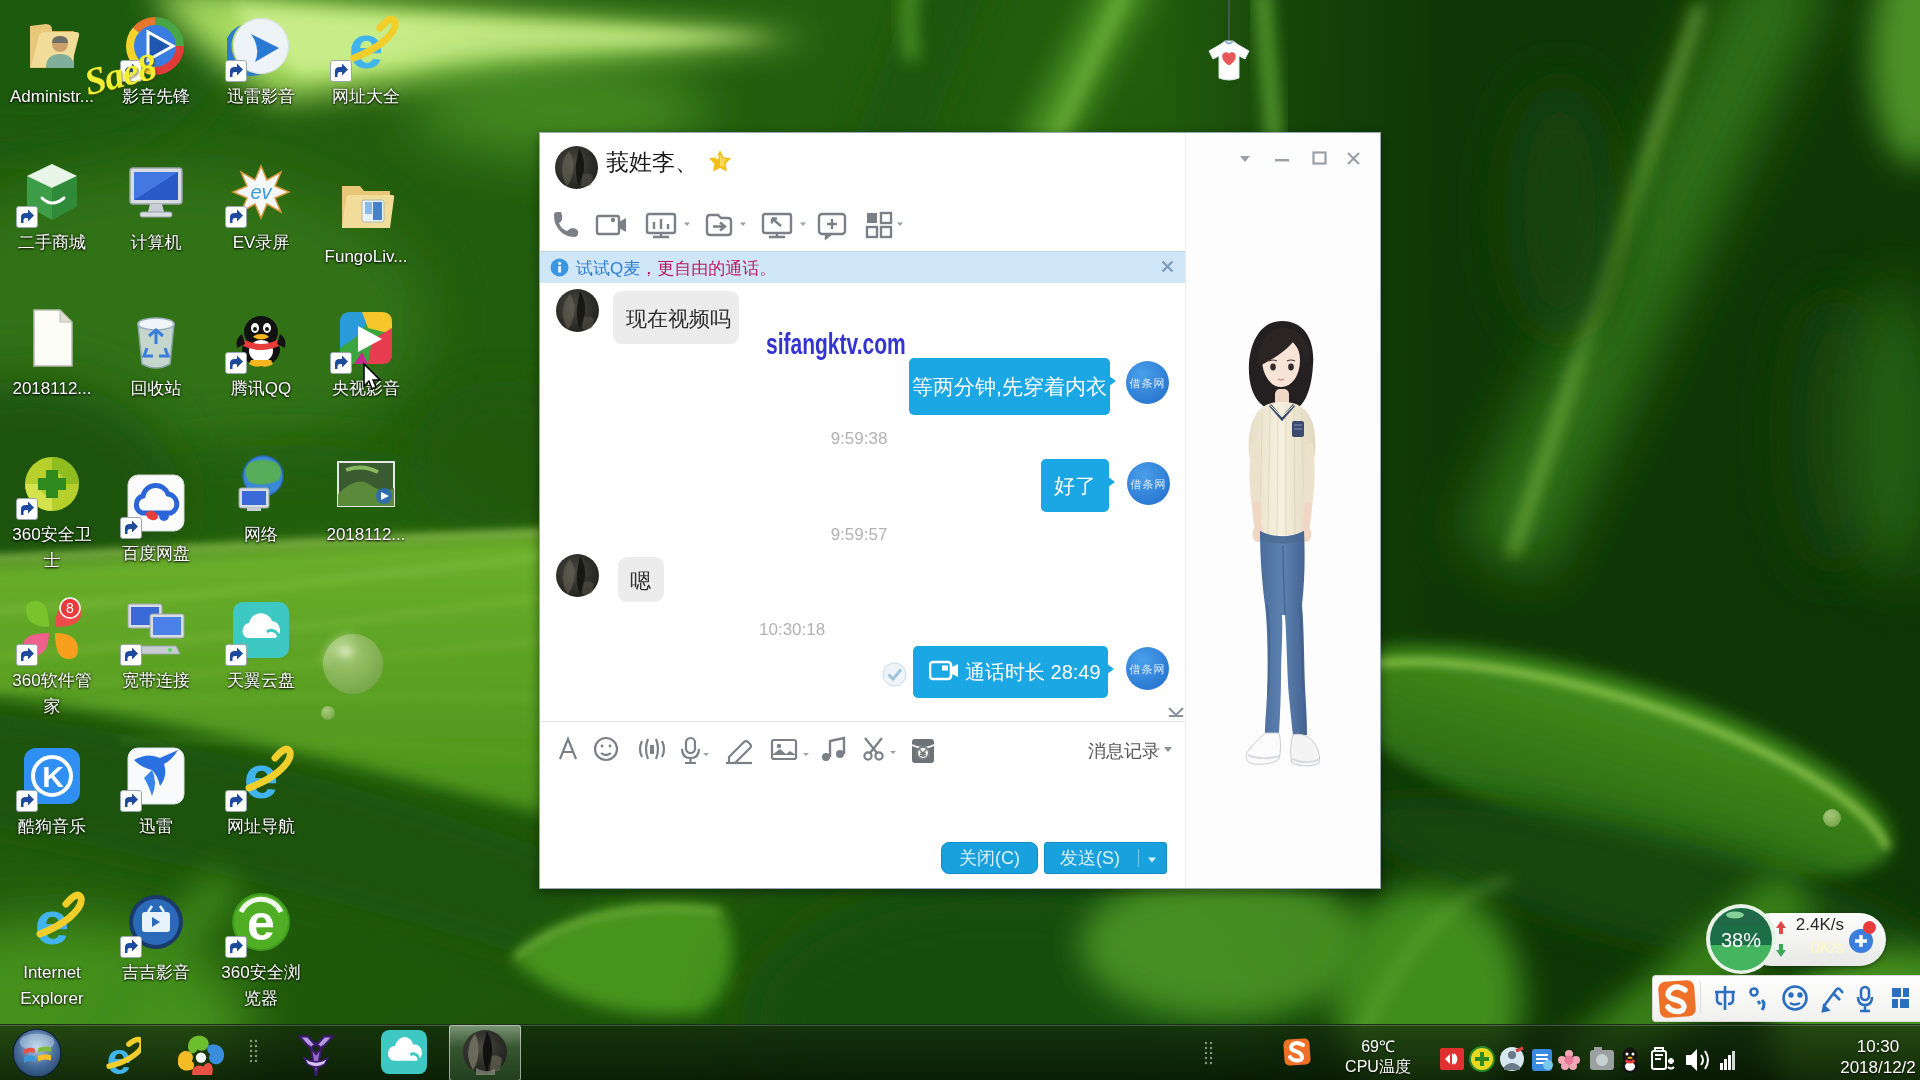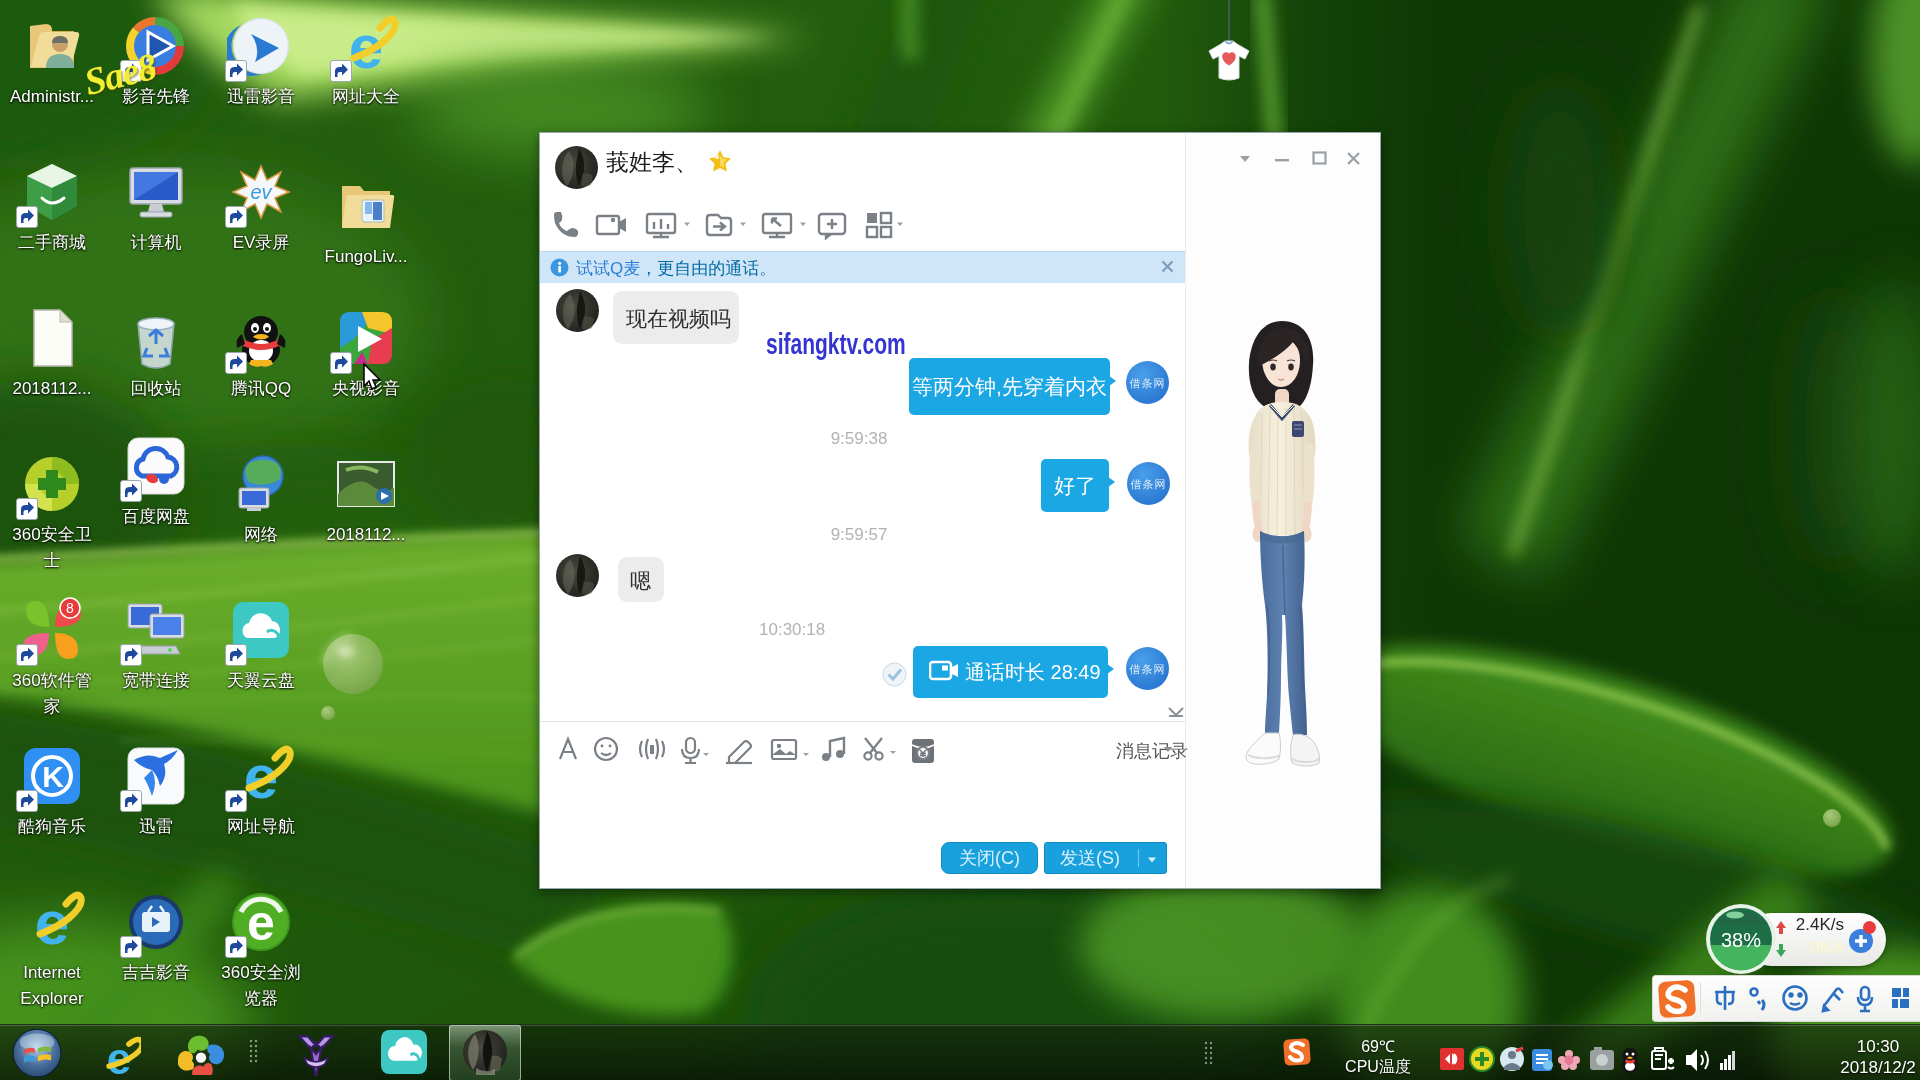"，更自由的通话。" span { color: #0369a1 -> #be185d }
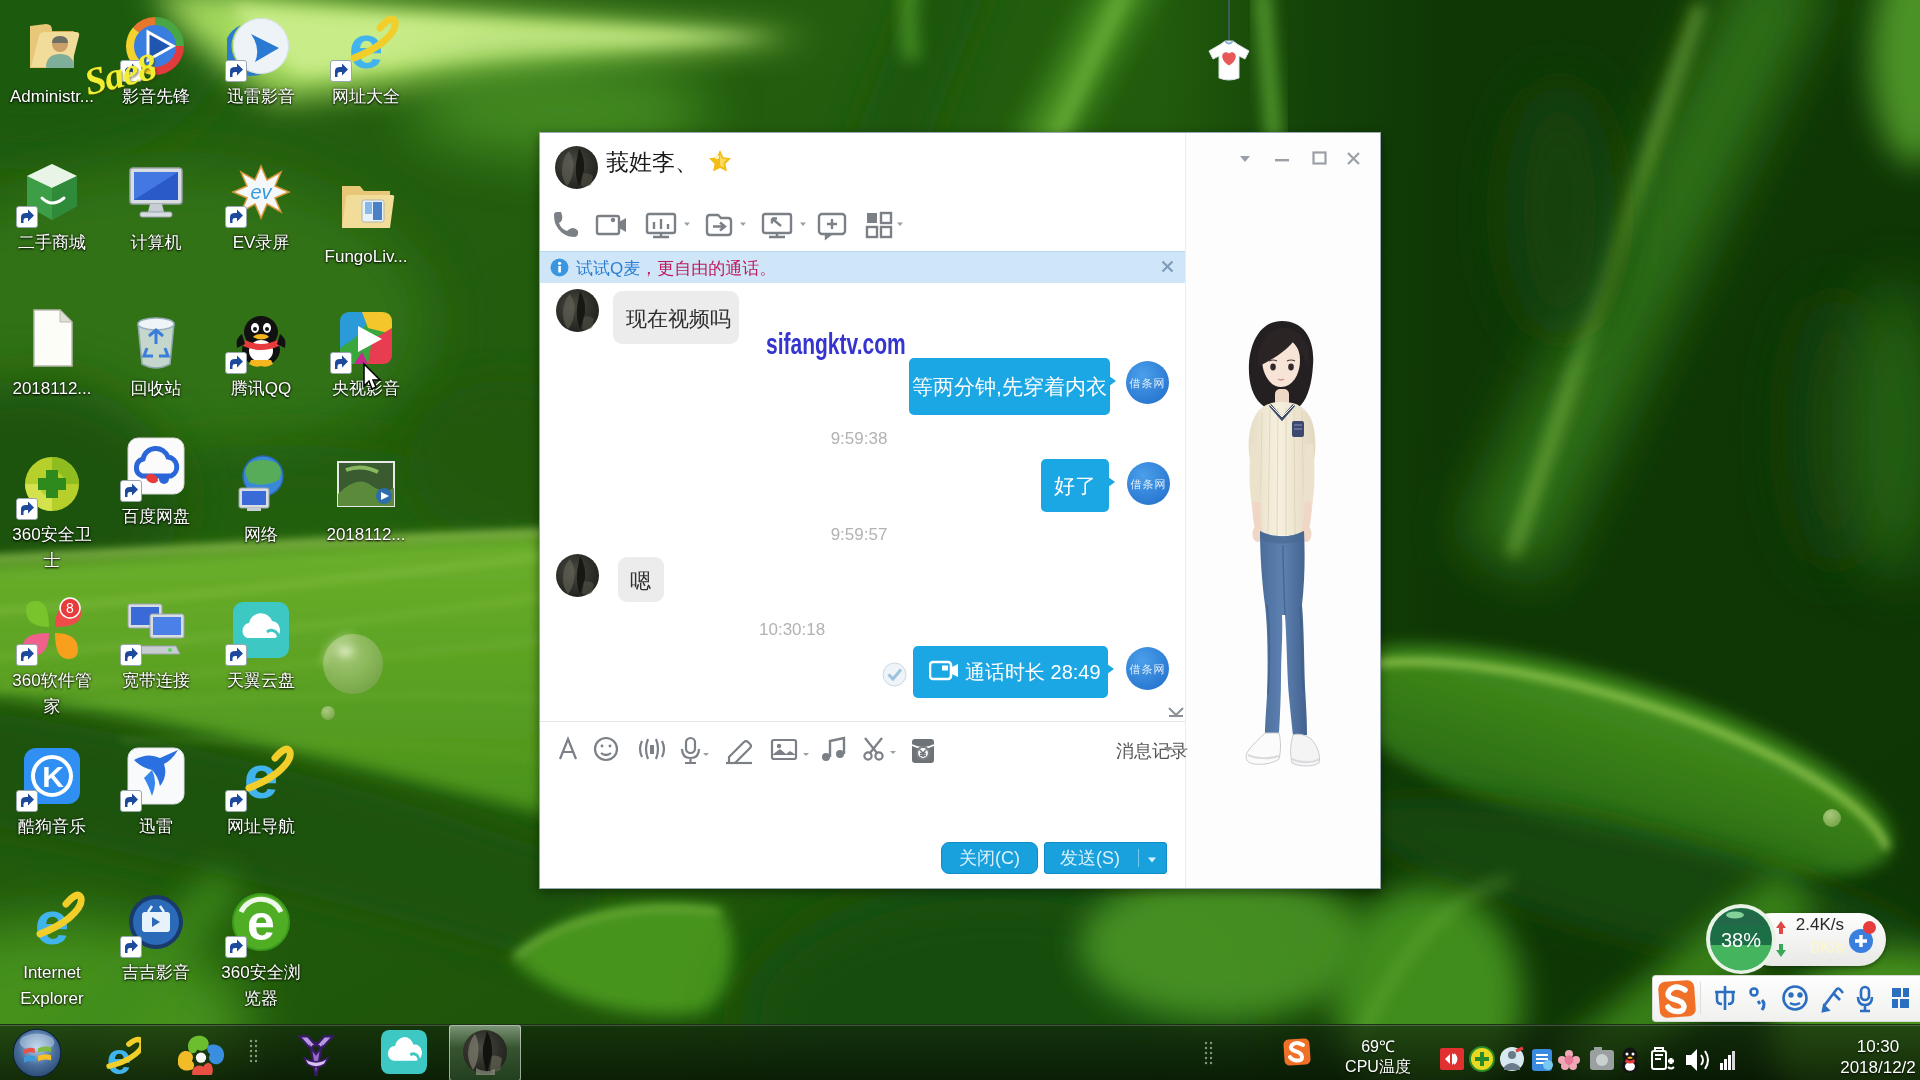"百度网盘" div.ico { top: 432px -> 469px }
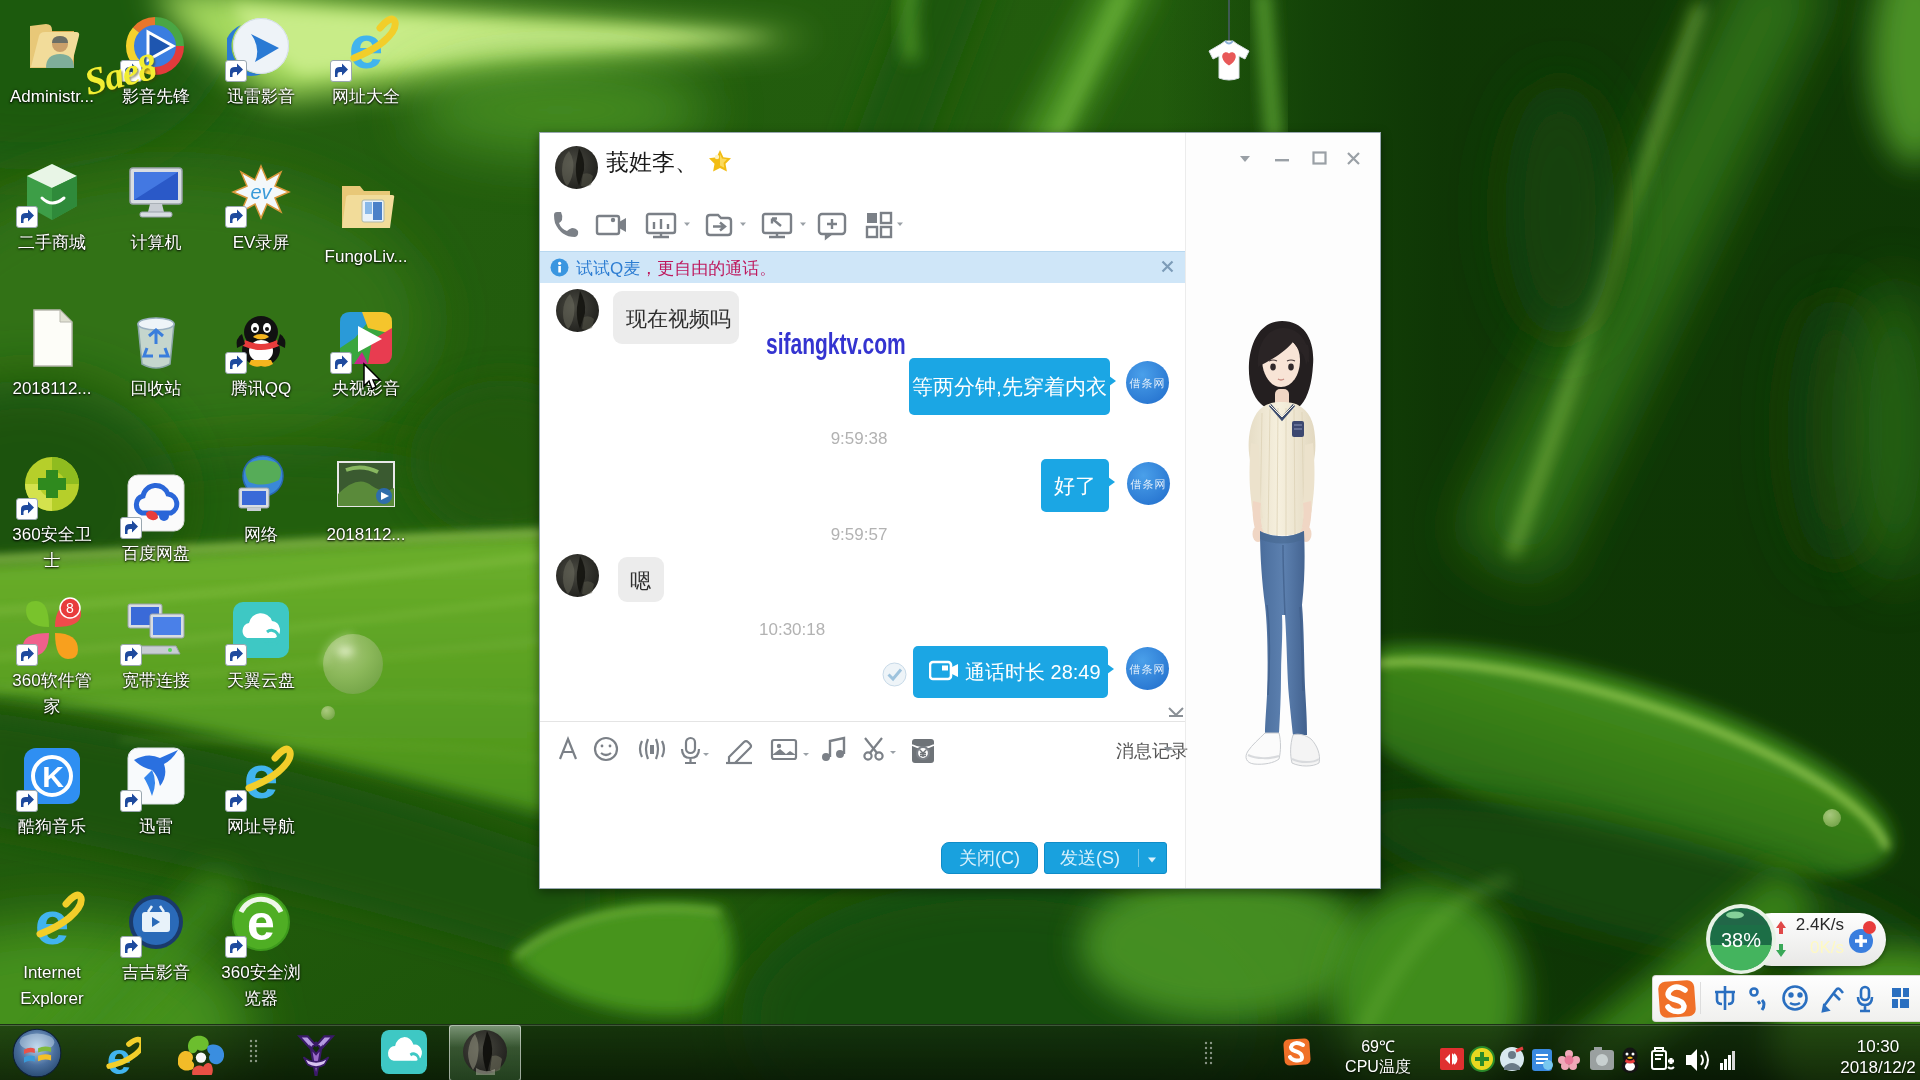"消息记录" div.abs { left: 576px -> 548px }
